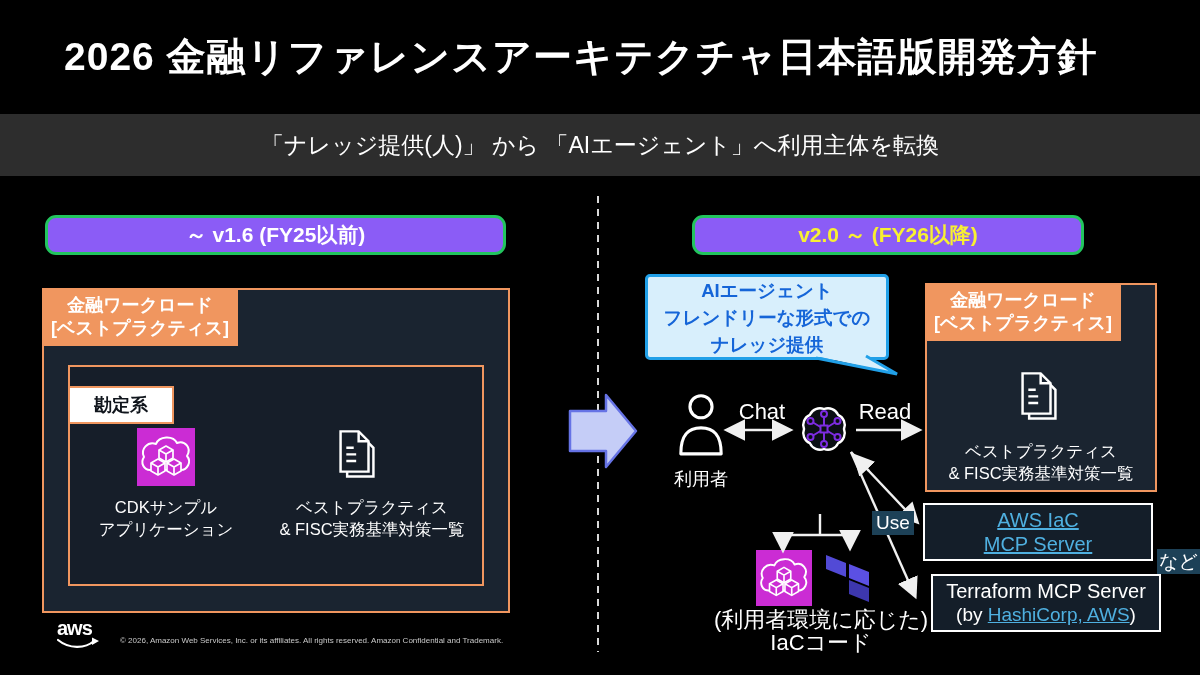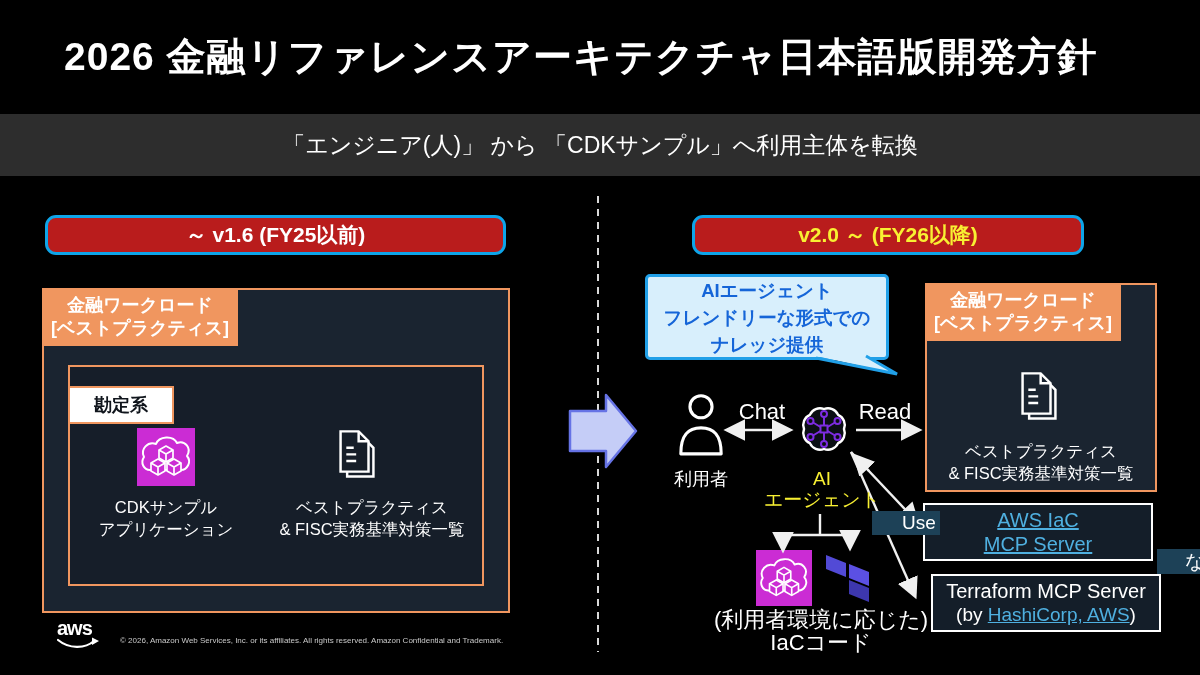"「エンジニア(人)」 から 「CDKサンプル」へ利用主体を転換" div { text: エンジニア(人)」 から 「CDKサンプル -> ナレッジ提供(人)」 から 「AIエージェント }
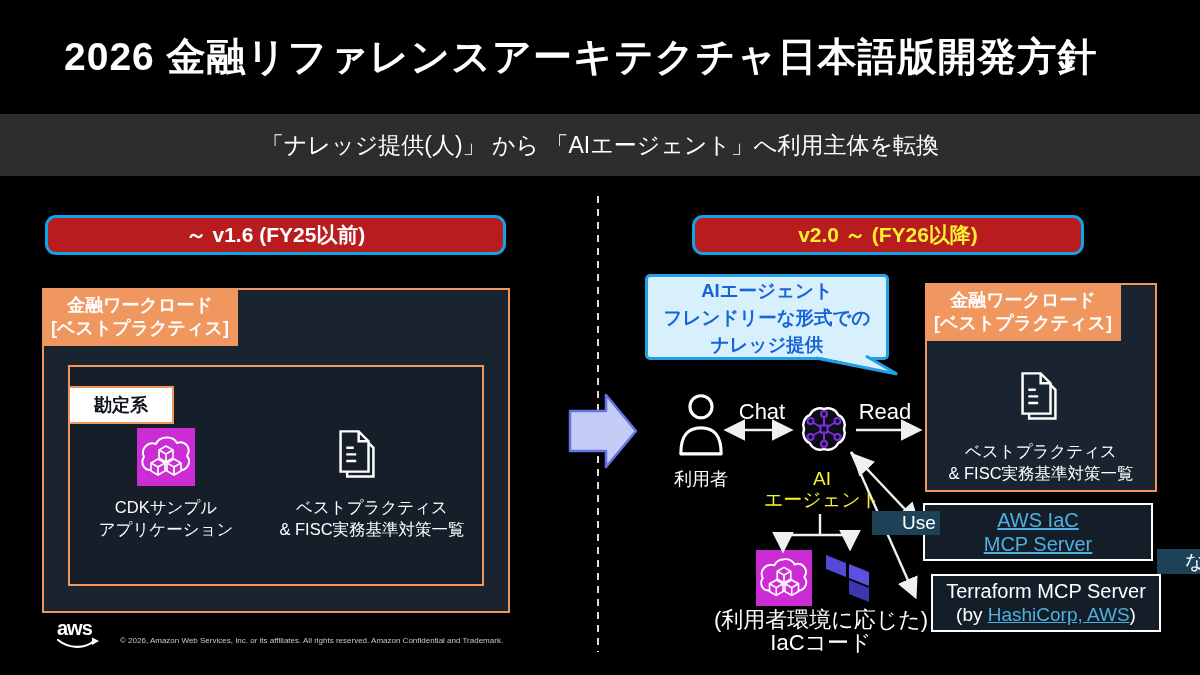"～ v1.6 (FY25以前)" .pill { background: #b91c1c -> #8b5cf6; border: 3px solid #0ea5e9 -> 3px solid #22c55e }
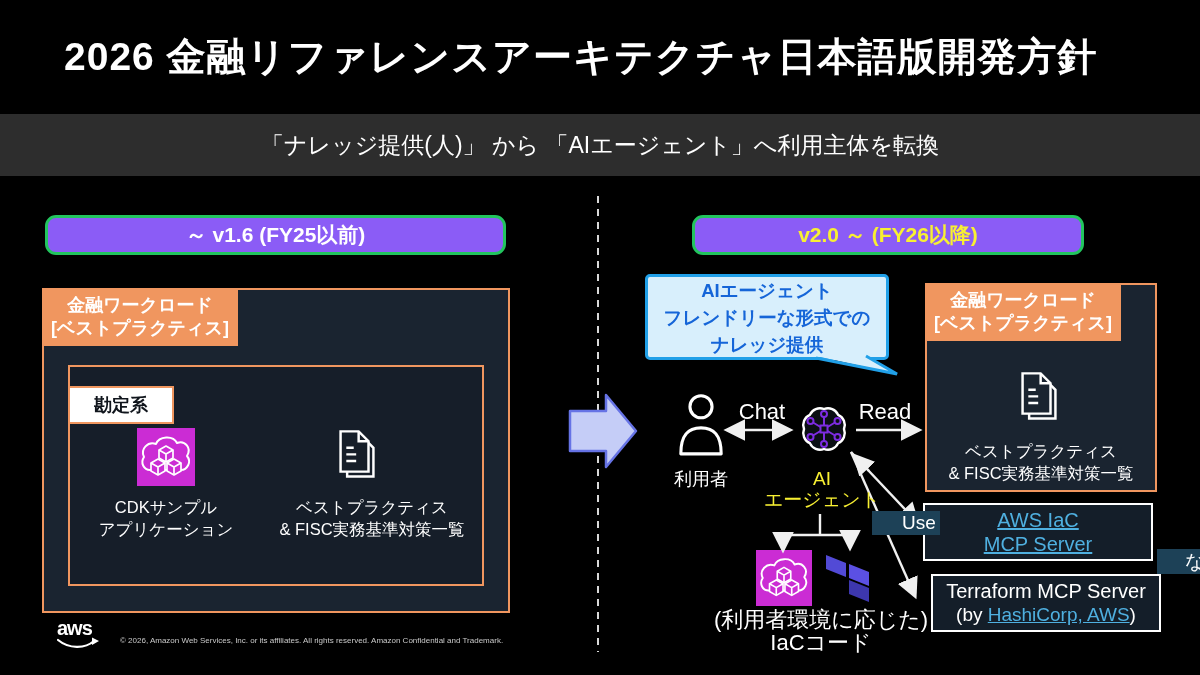"AI" div.abs { html: <div> <div>AI</div> <div>エージェント</div> </div> -> none }
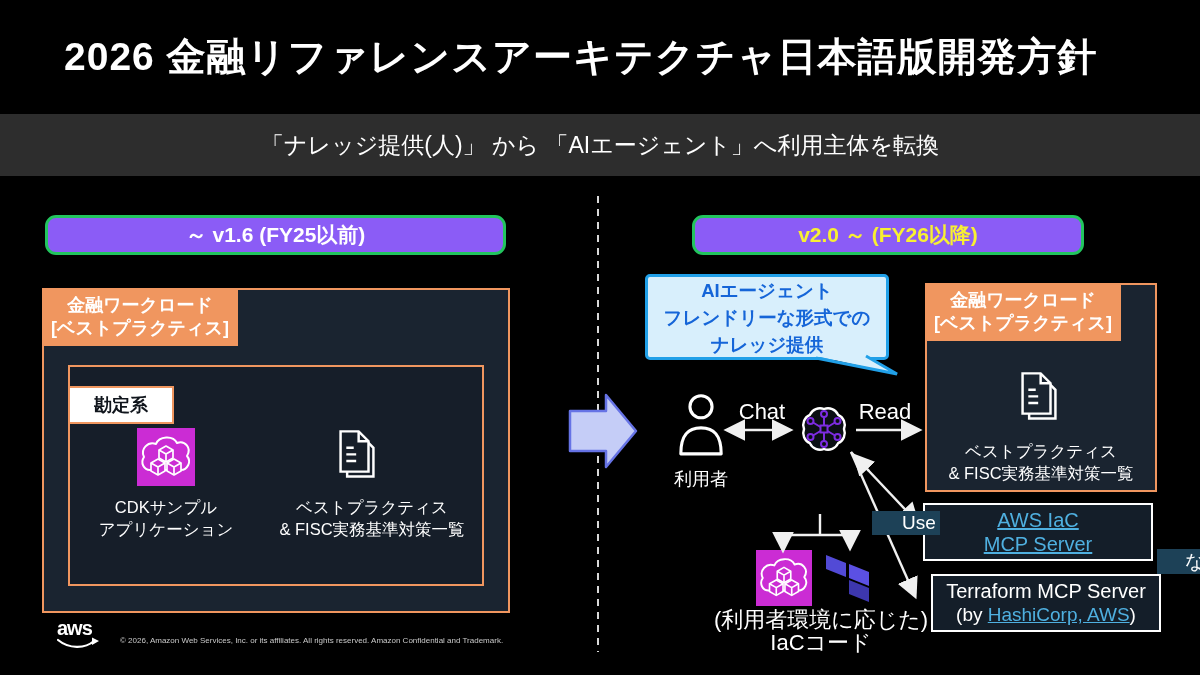"Use" .chip { padding-left: 26px -> none }
